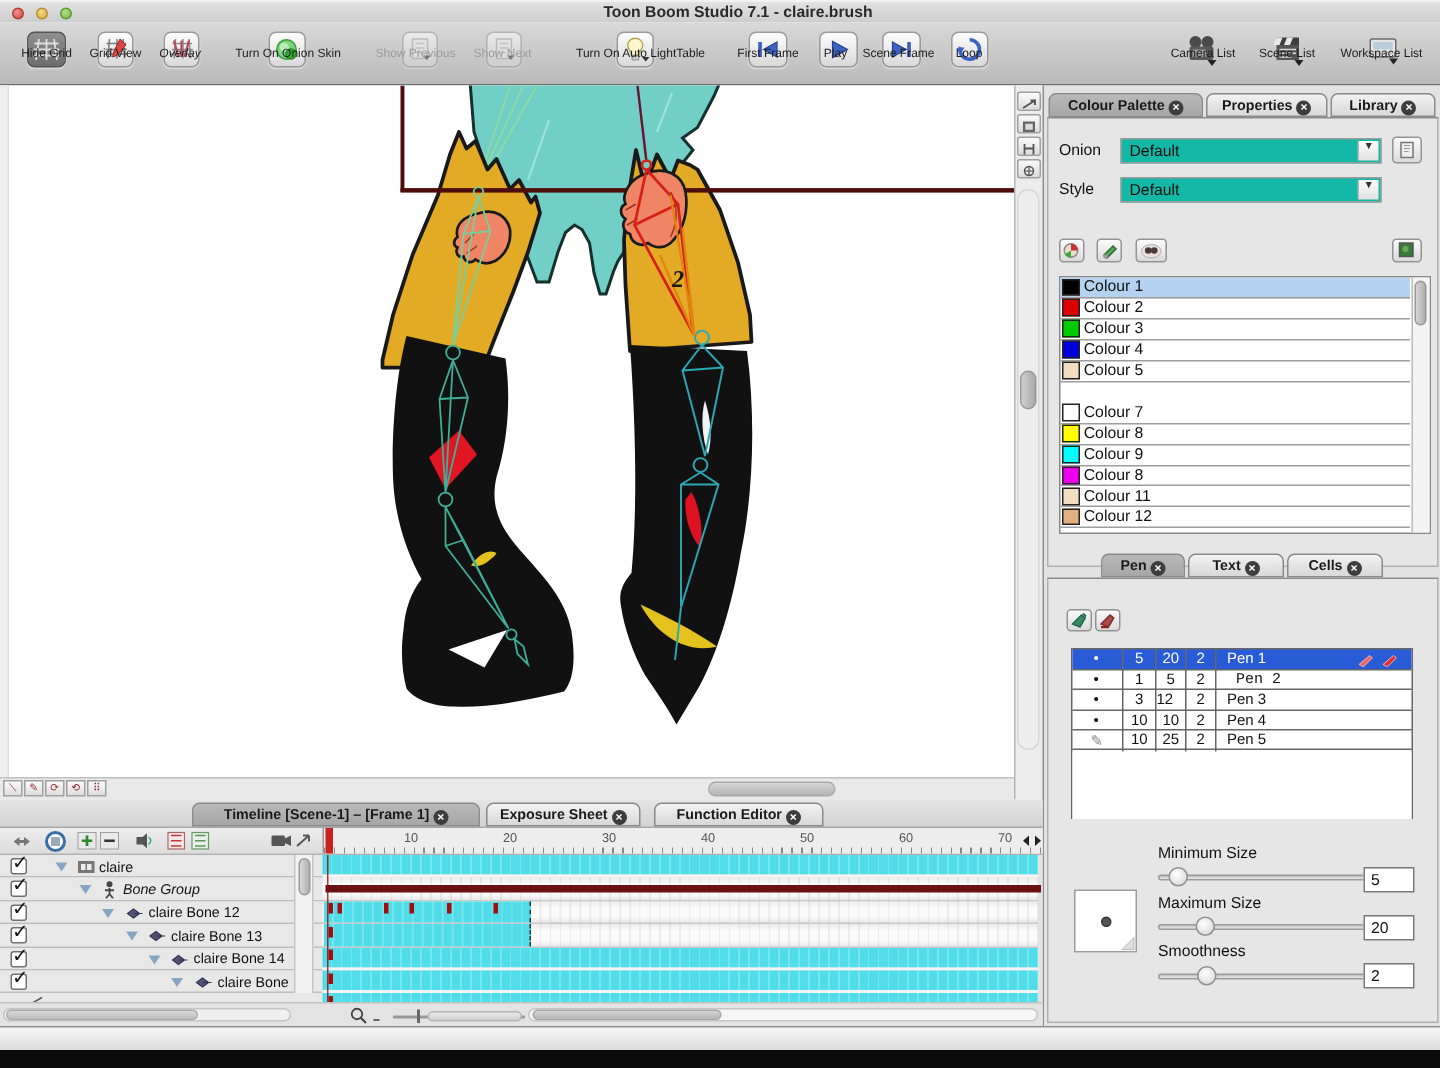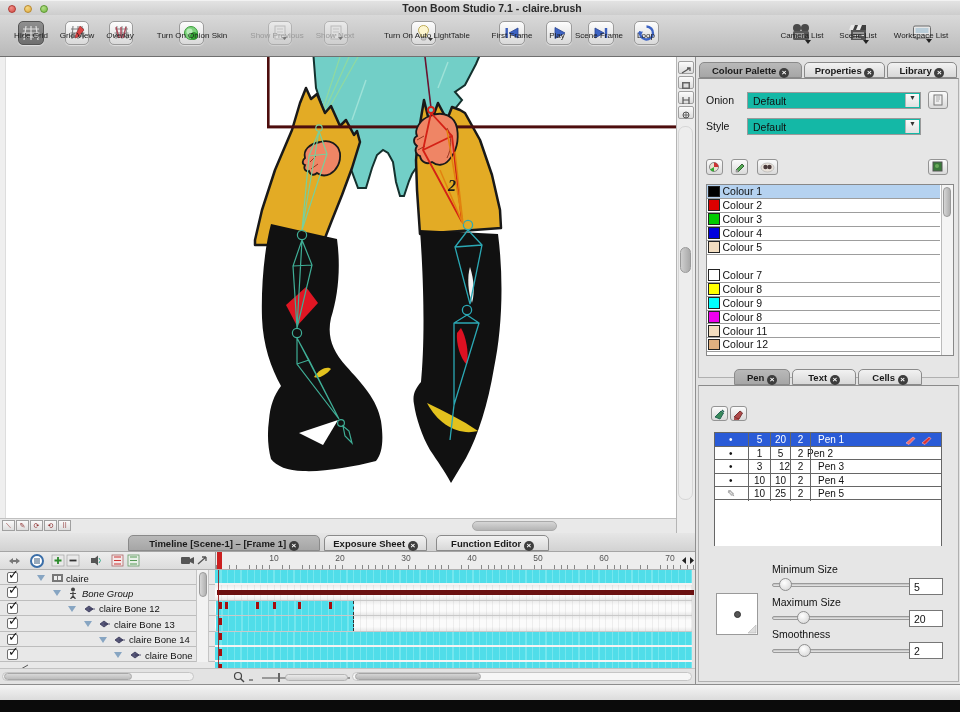"Pen 2" span { font-family: none -> Liberation Mono, monospace; left: 92px -> 109px }
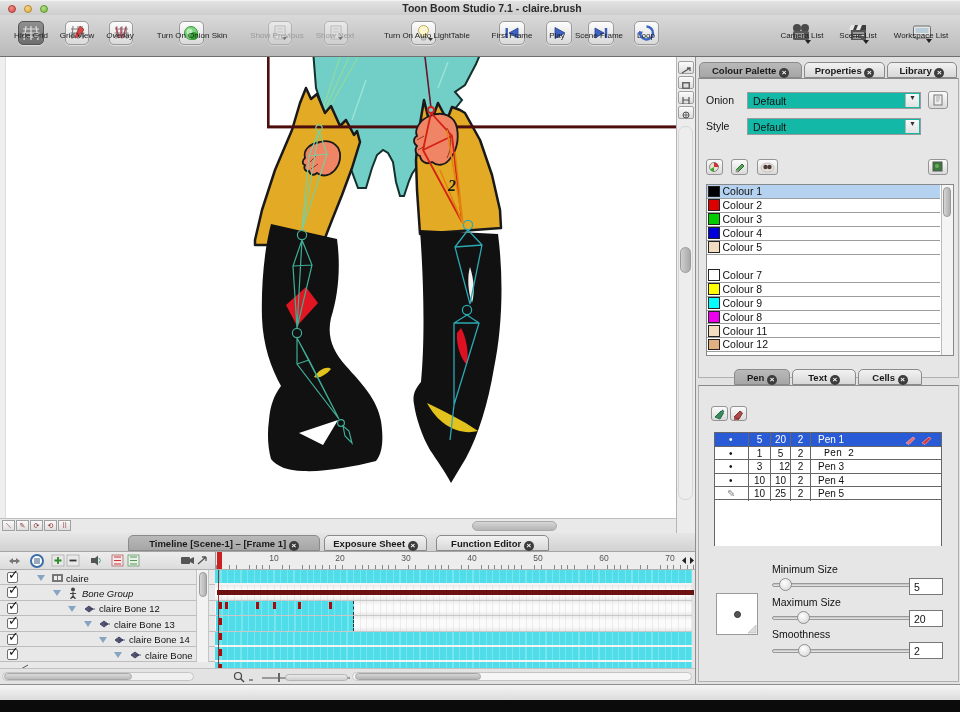"12" span { text-align: right -> left }
